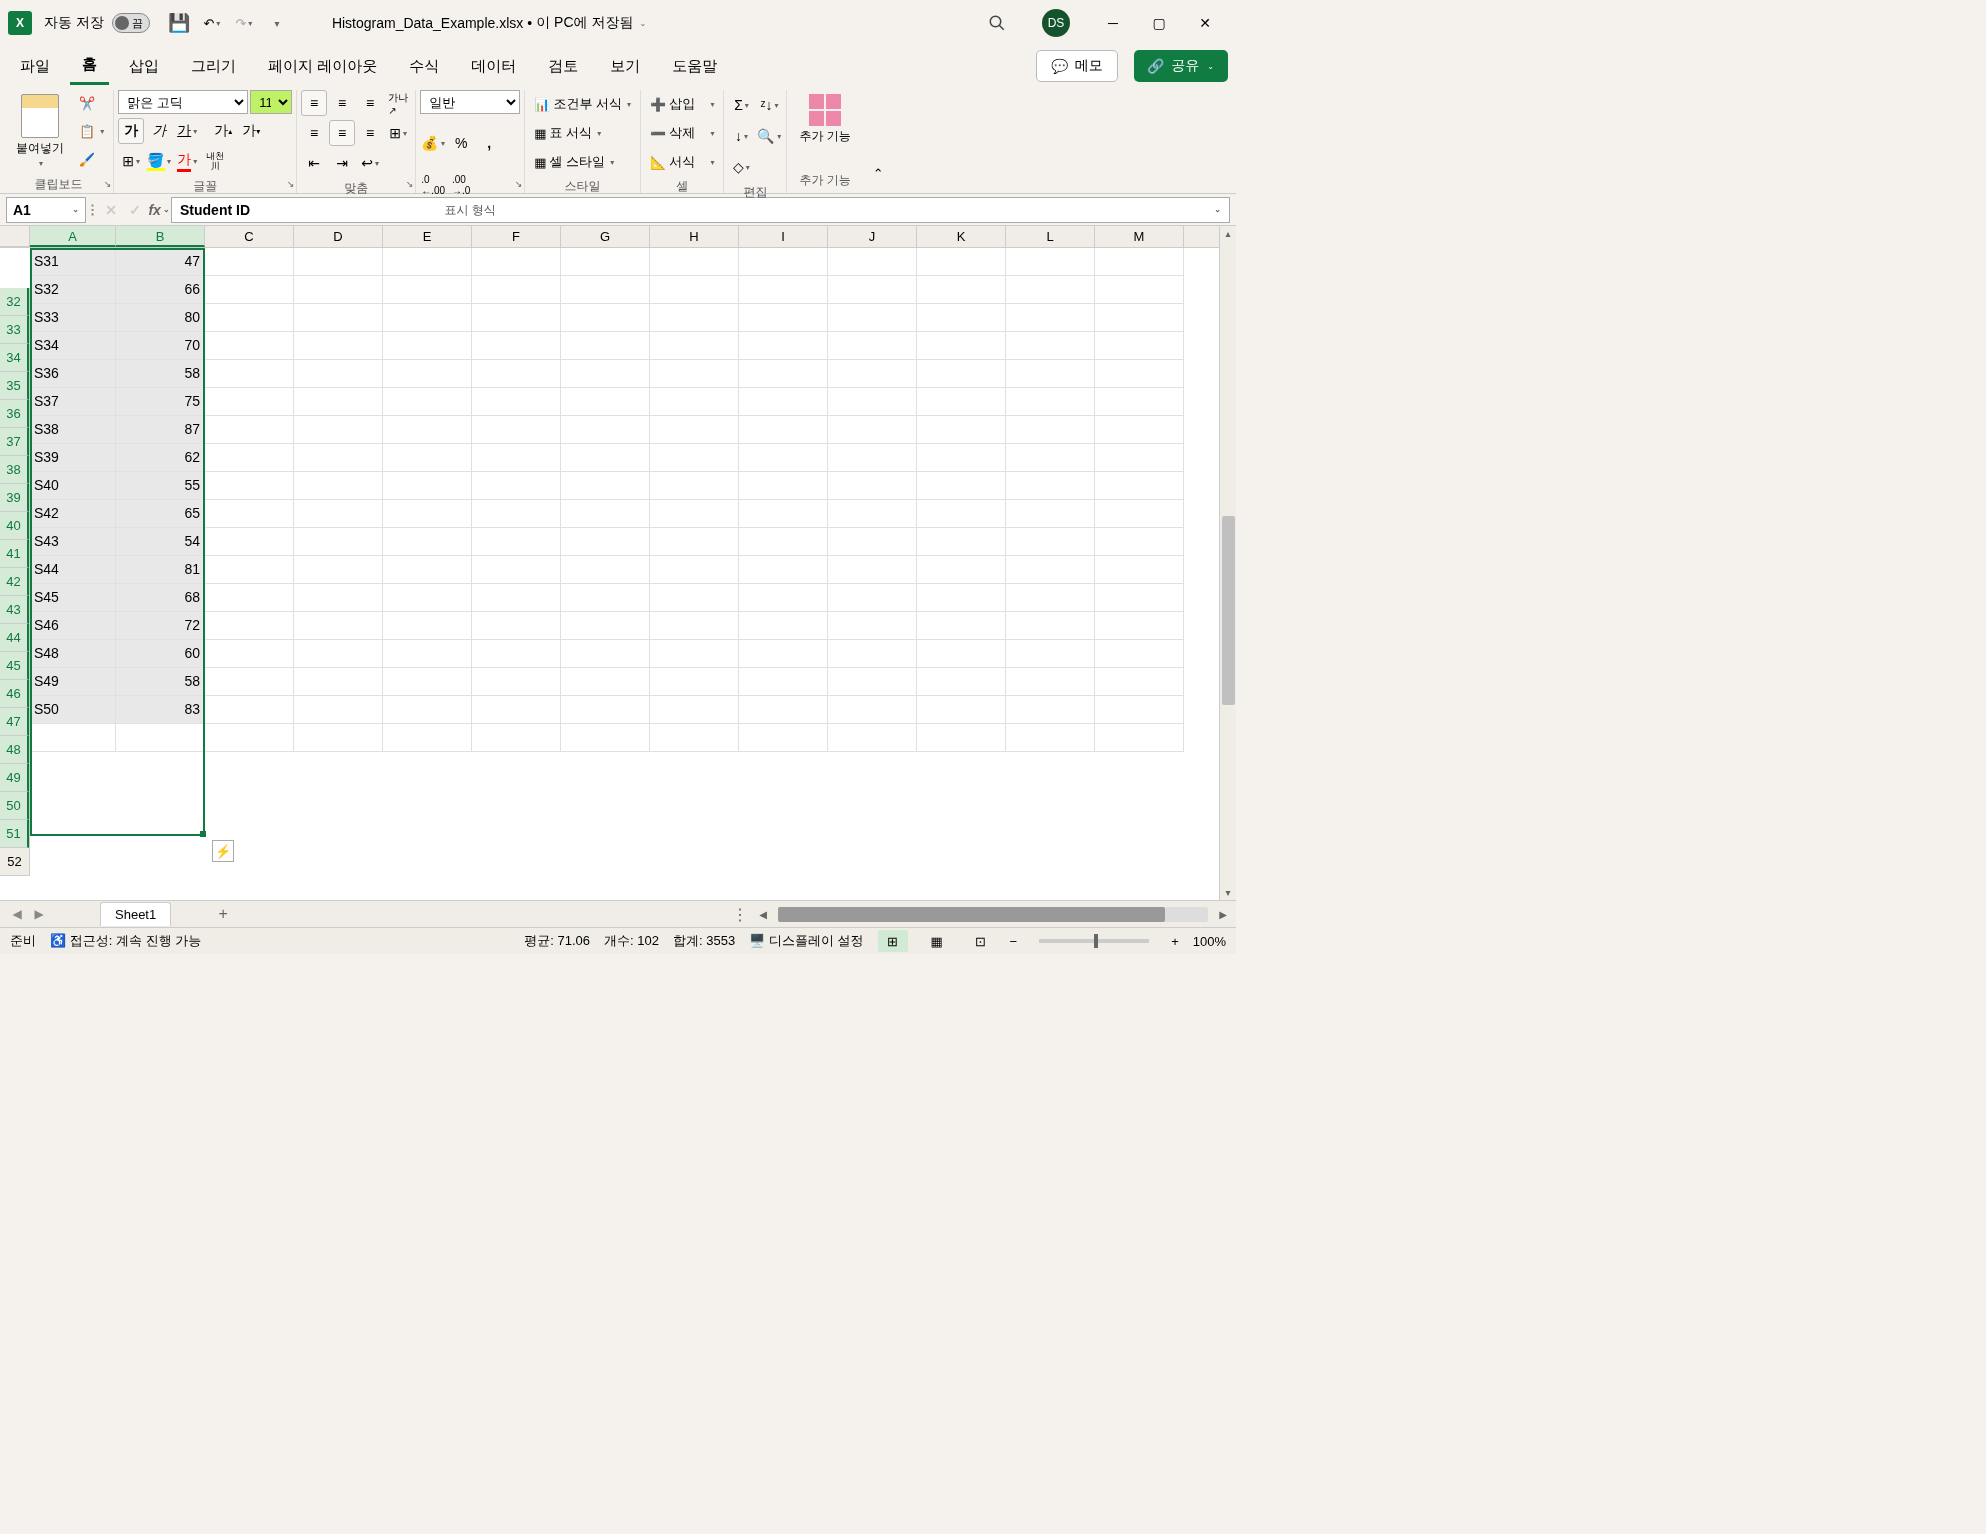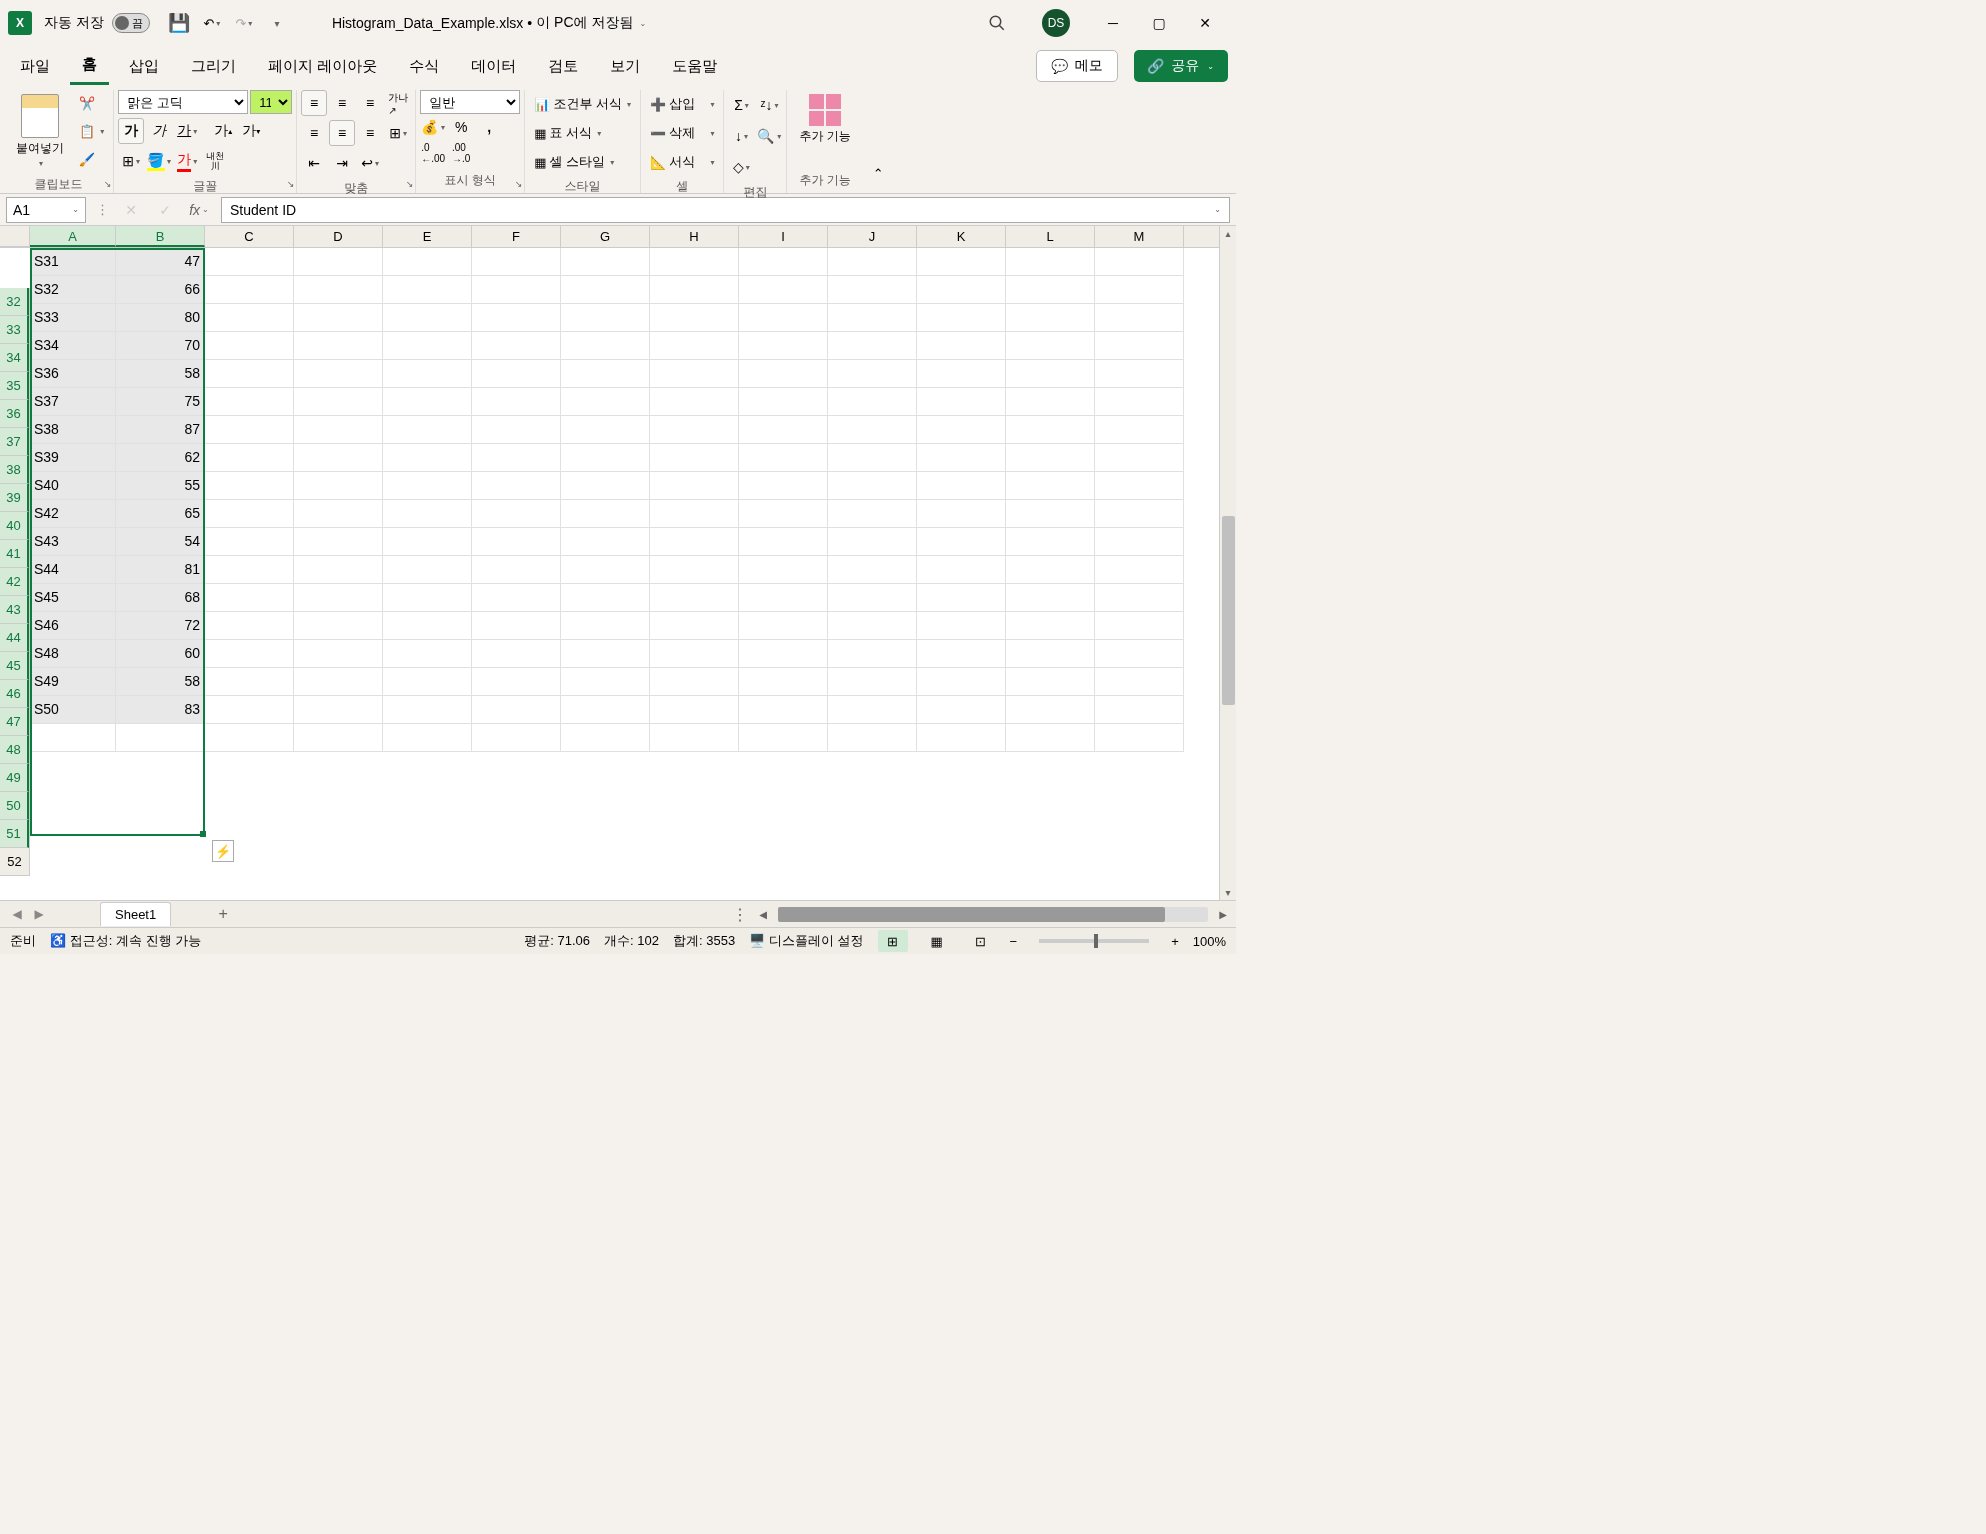"일반" div.ribbon-col { gap: 0 -> 16px }
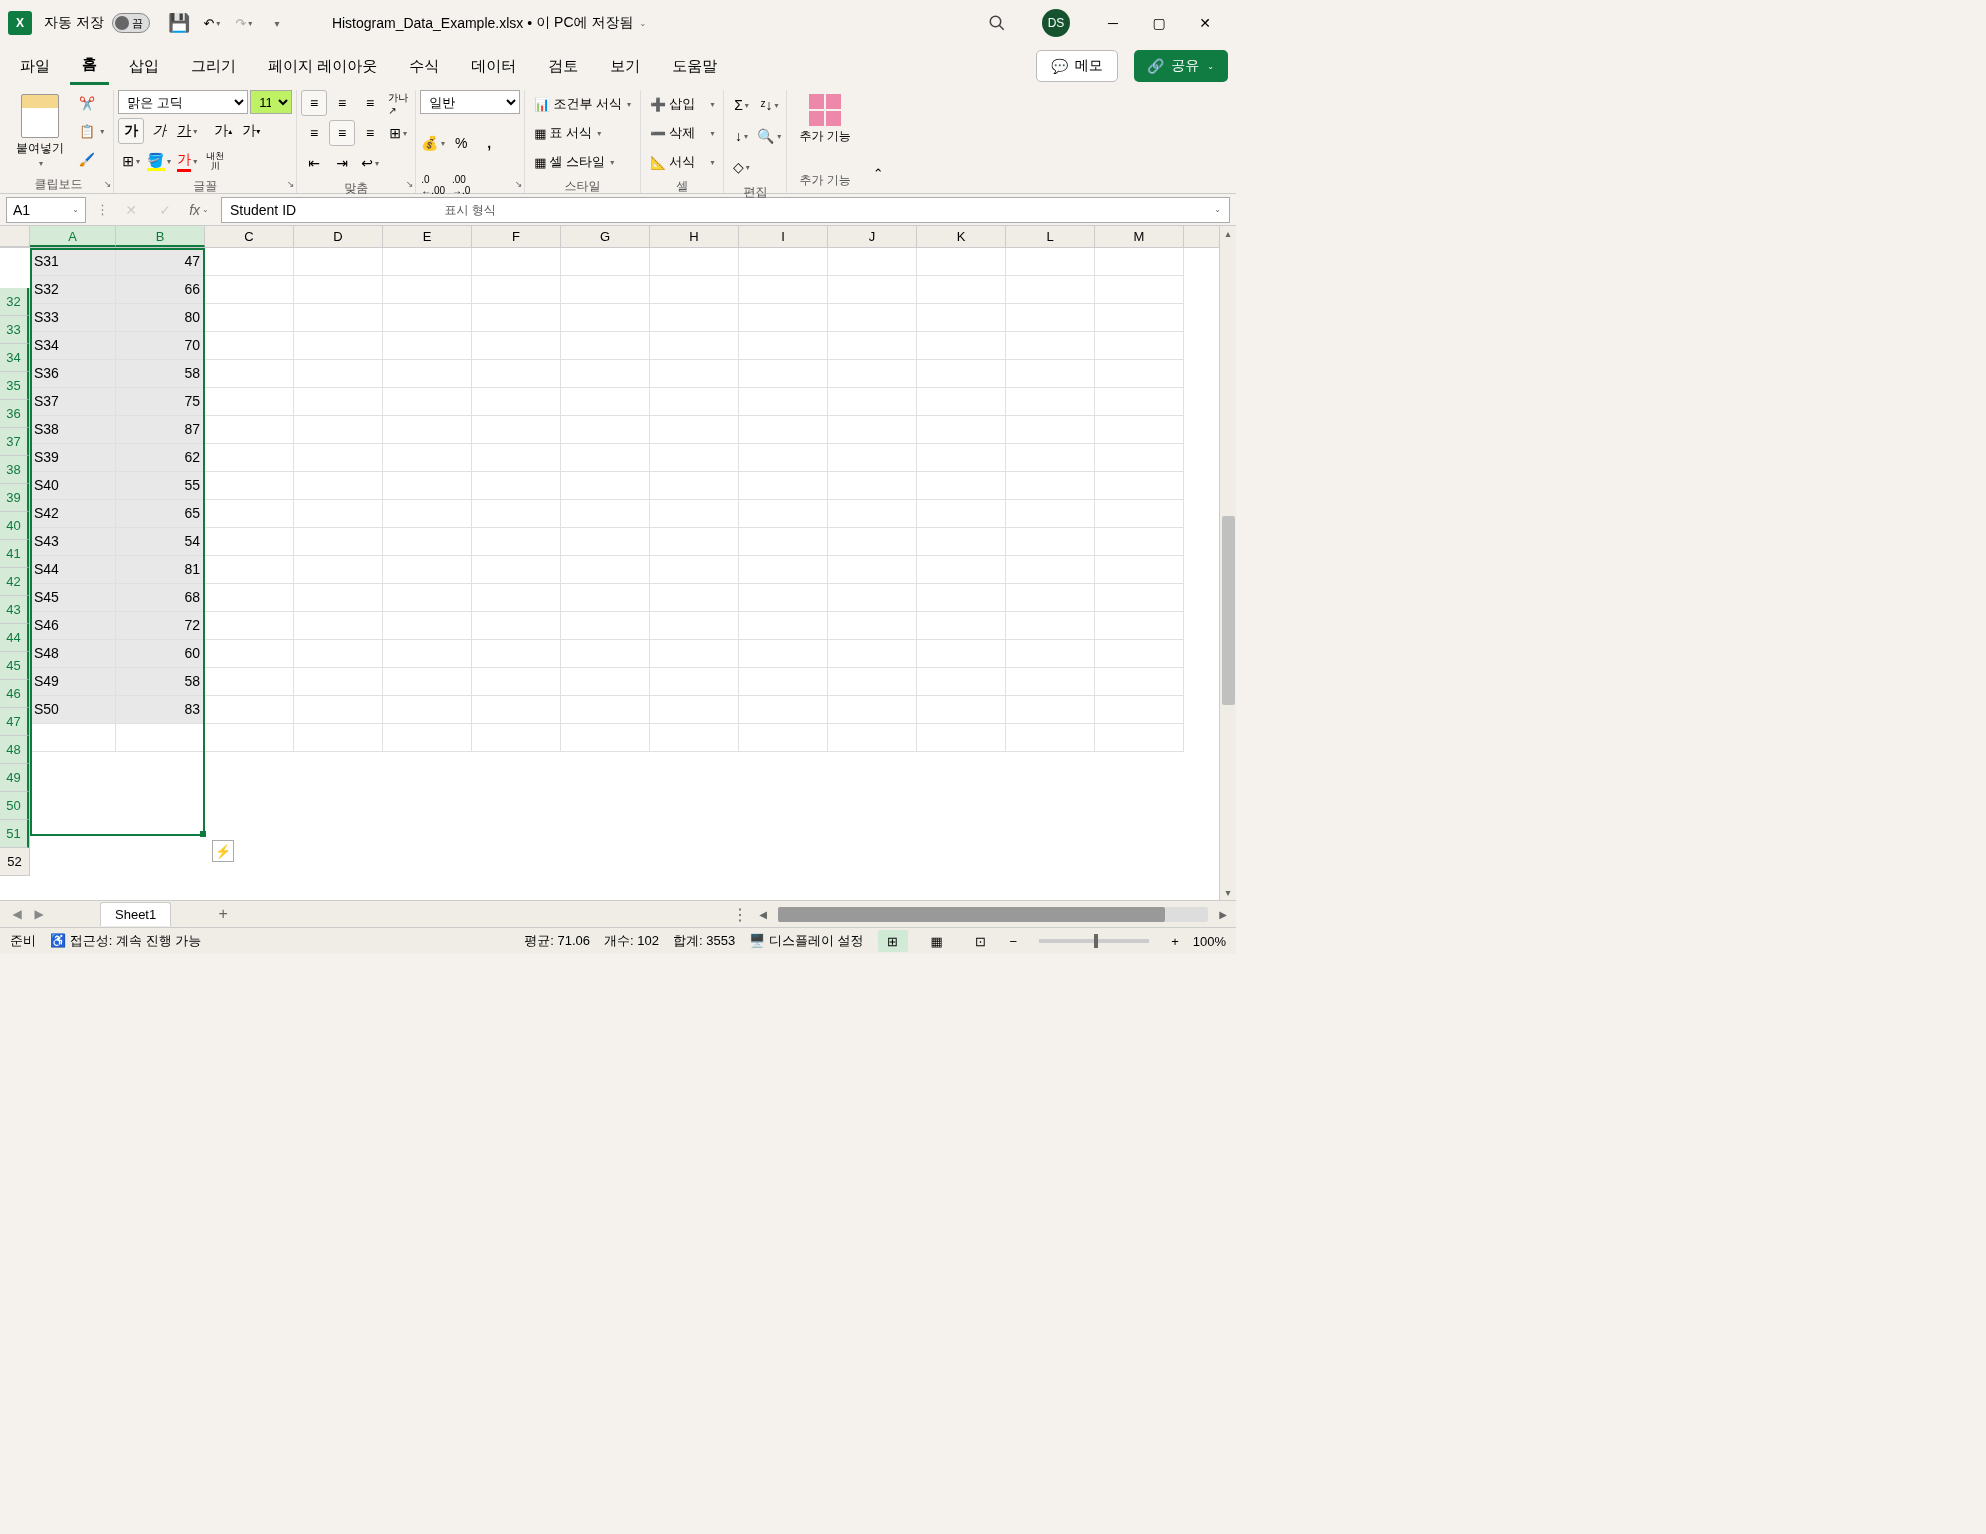"A1" .formula-bar { font-weight: none -> bold; gap: 10px -> 0 }
